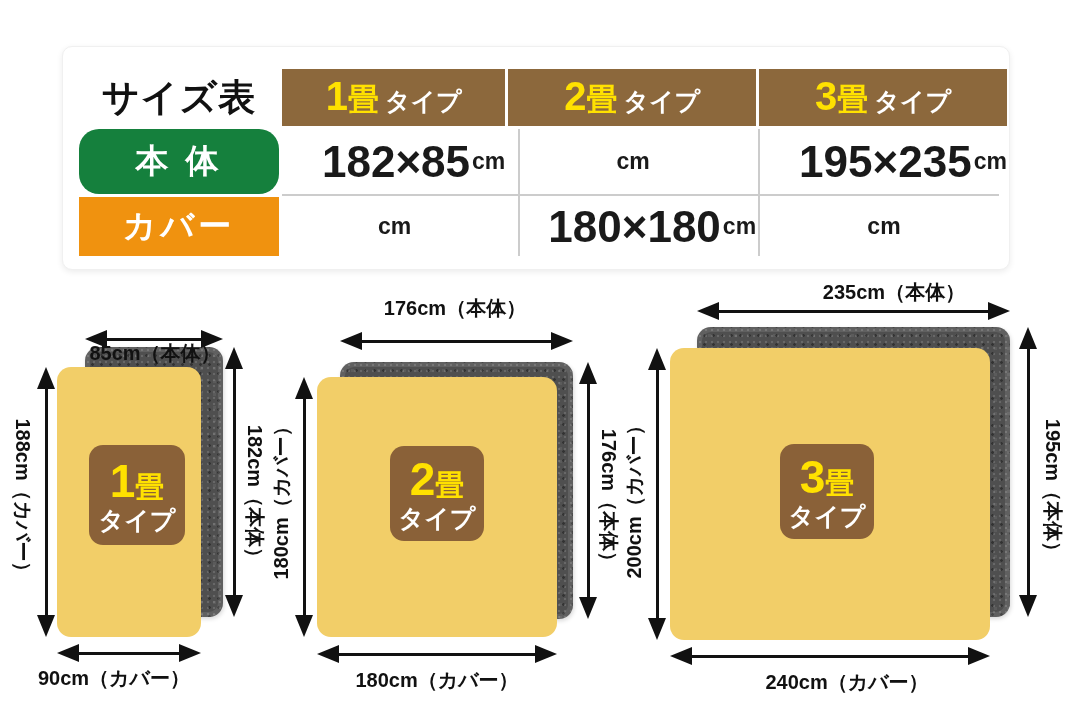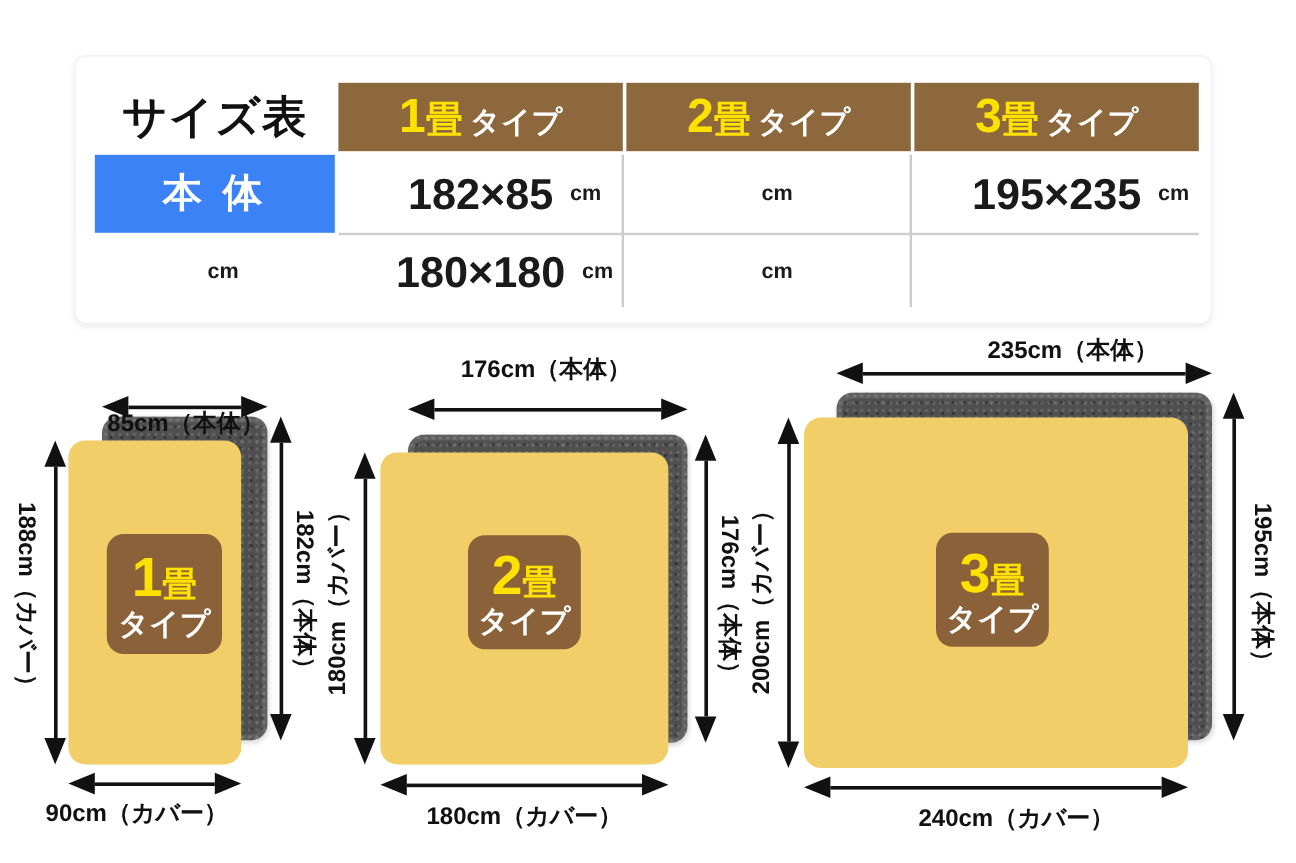"本 体" .label-body { background: #3b82f6 -> #15803d; border-radius: none -> 20px }
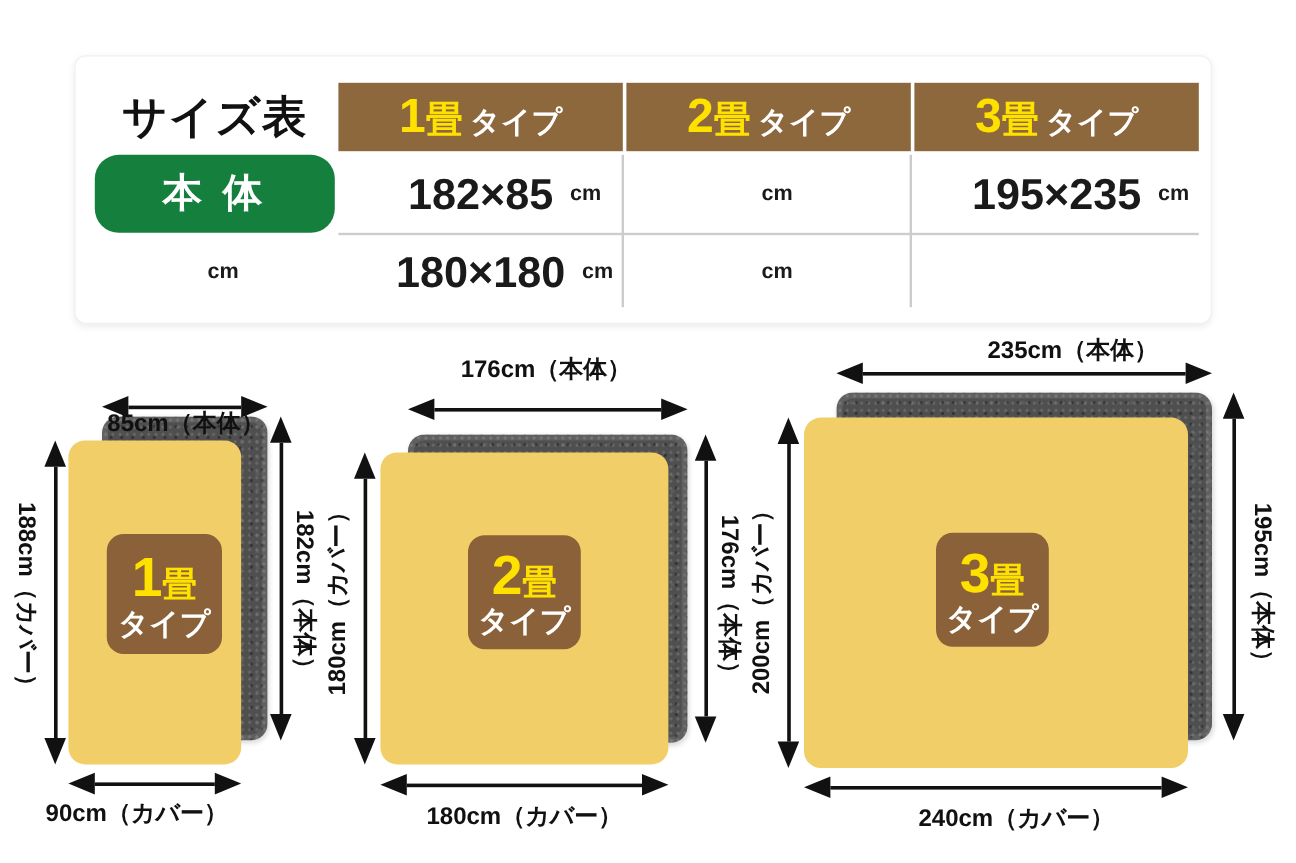"182×85" .val-dims { font-size: 36px -> 44px }
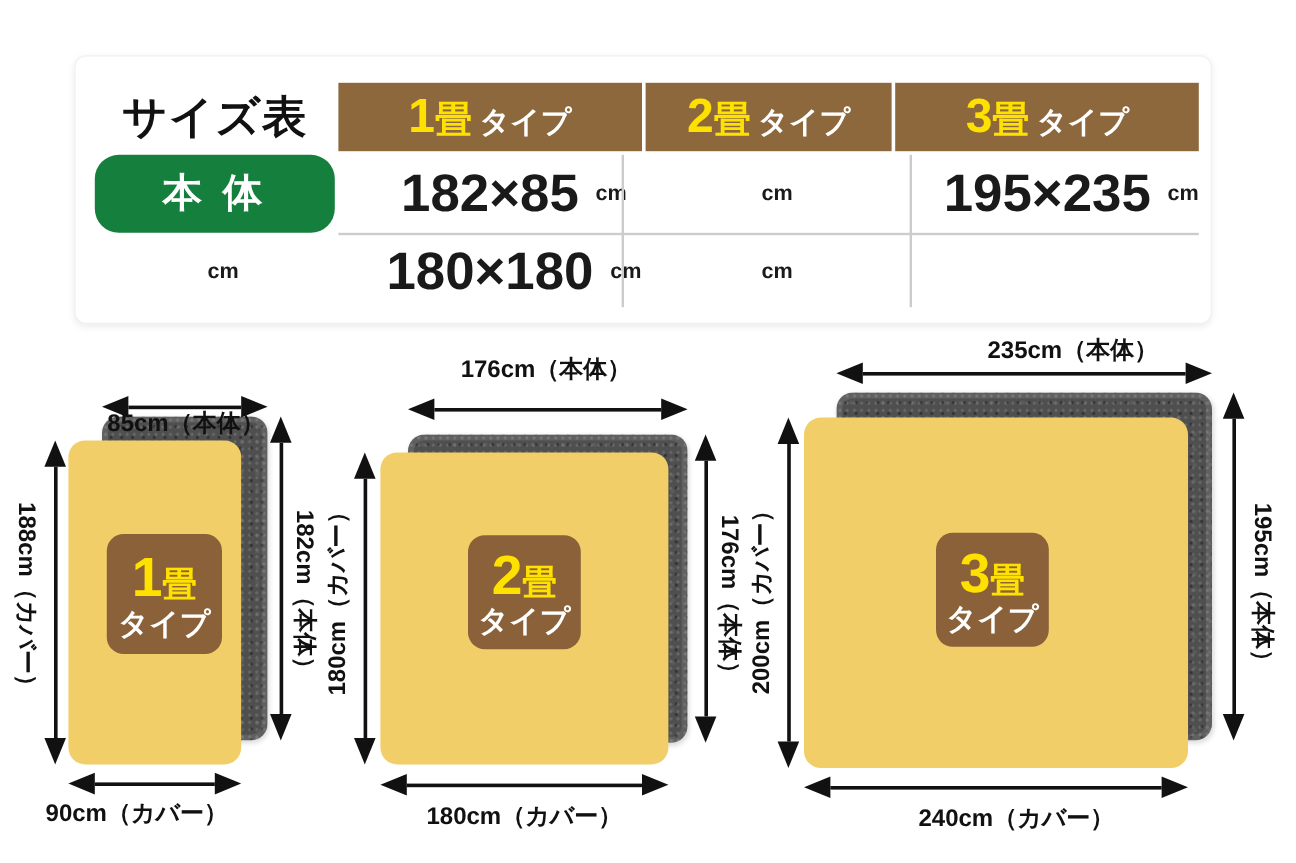"cm" .val-unit { font-size: 18px -> 23px; margin-left: 14px -> 2px }
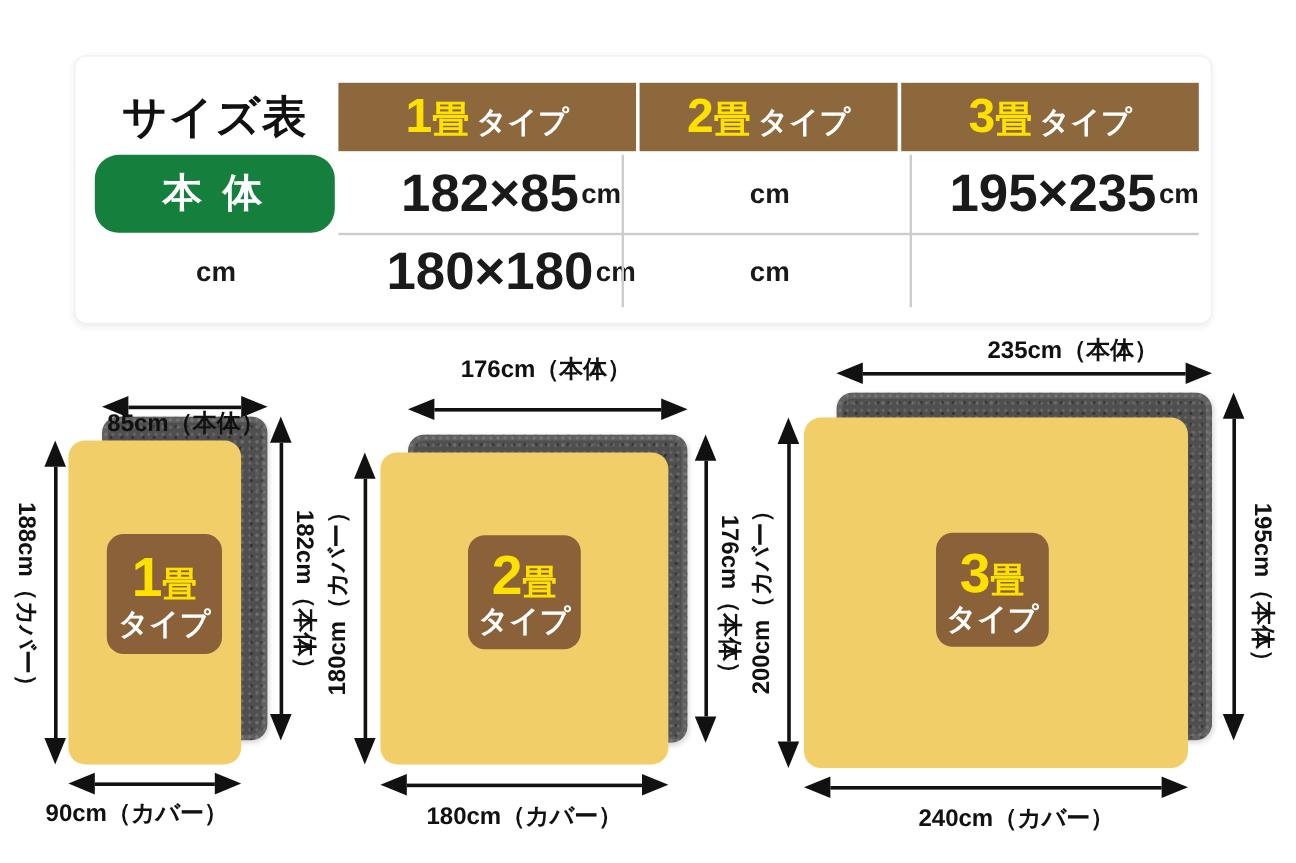"カバー" div.cell { html: none -> <div>カバー</div> }
